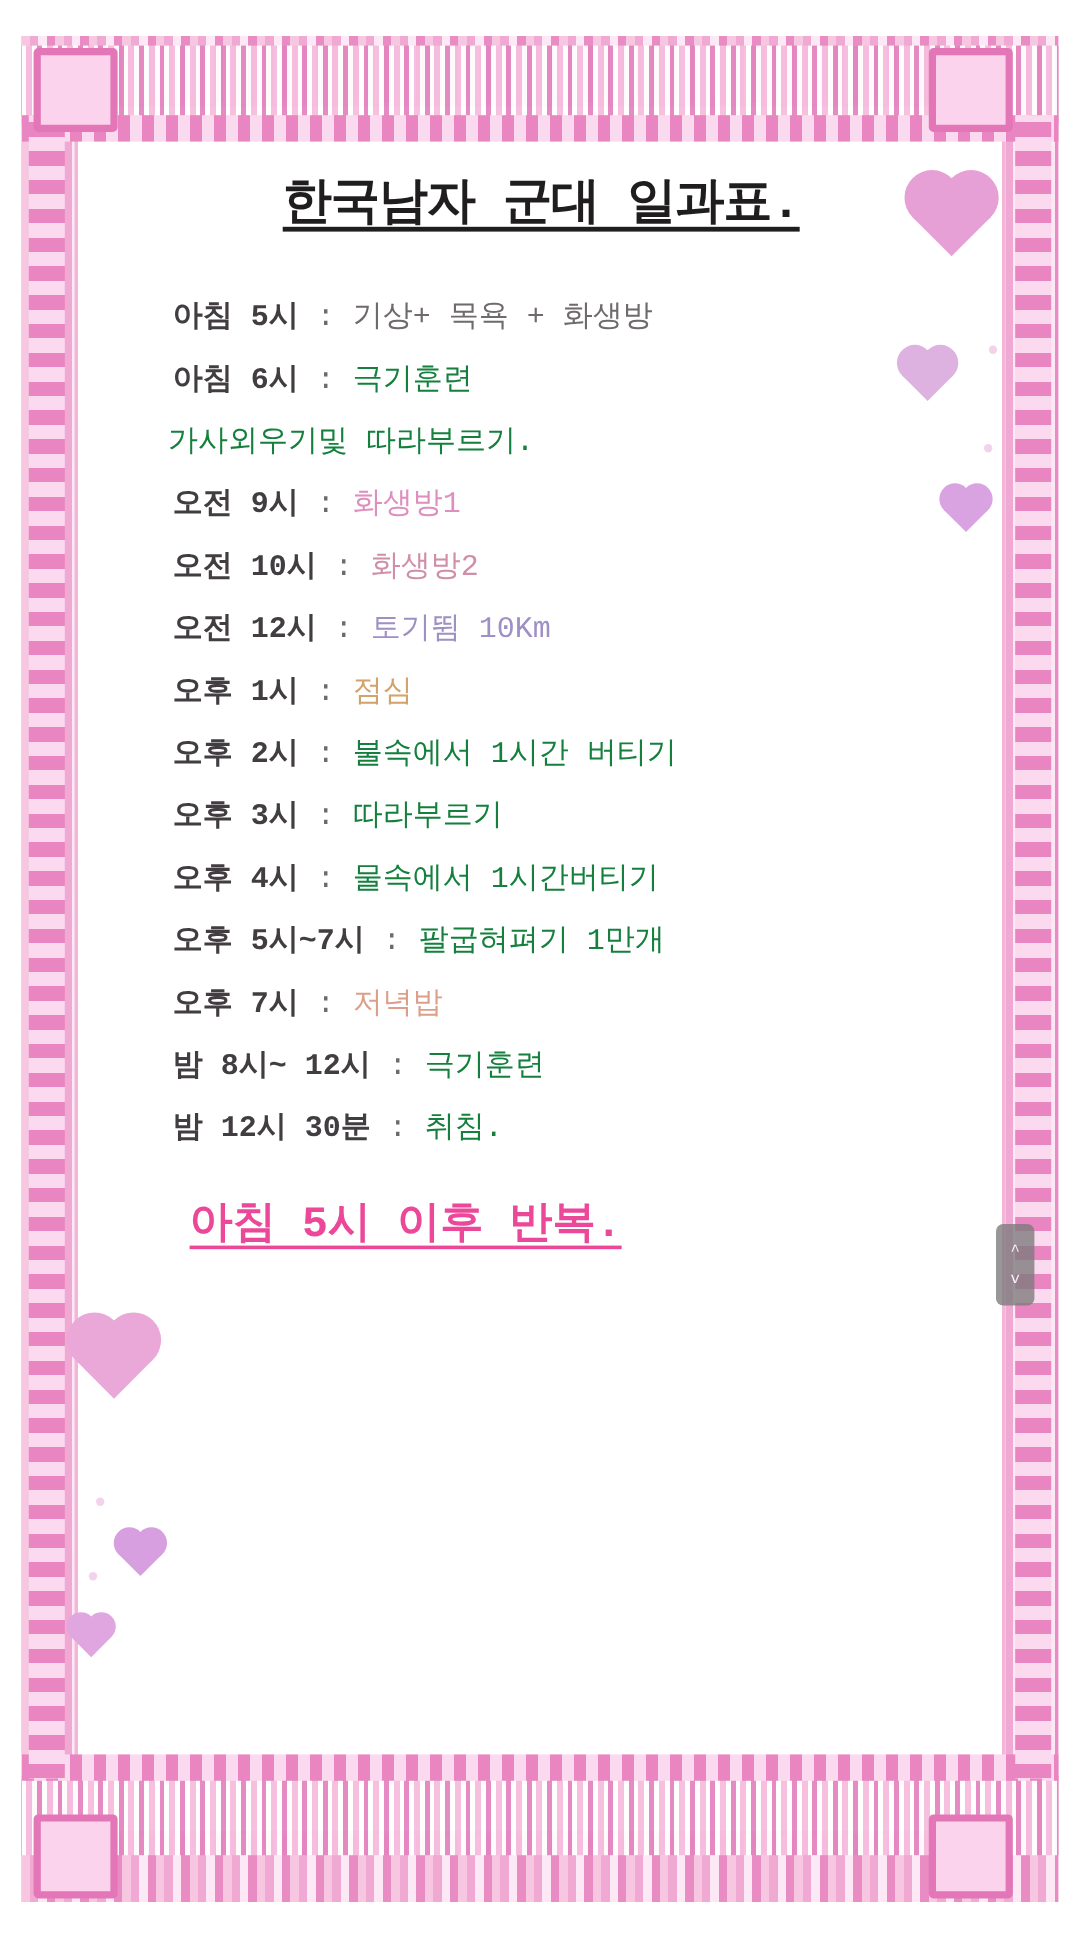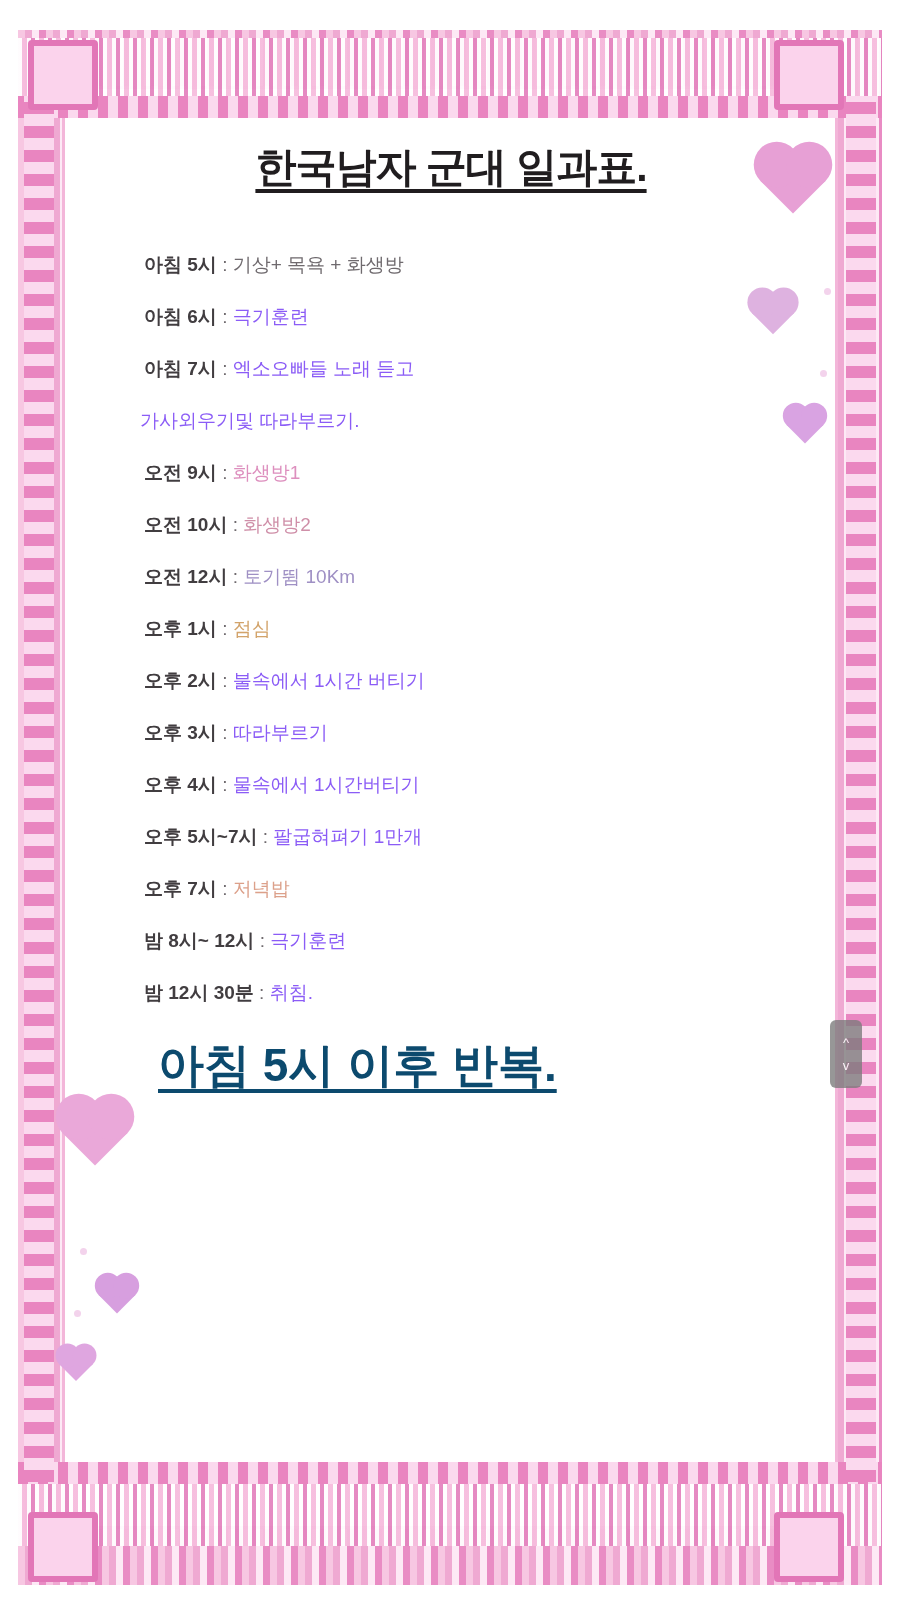"한국남자 군대 일과표." .page { font-family: none -> Liberation Mono, monospace }
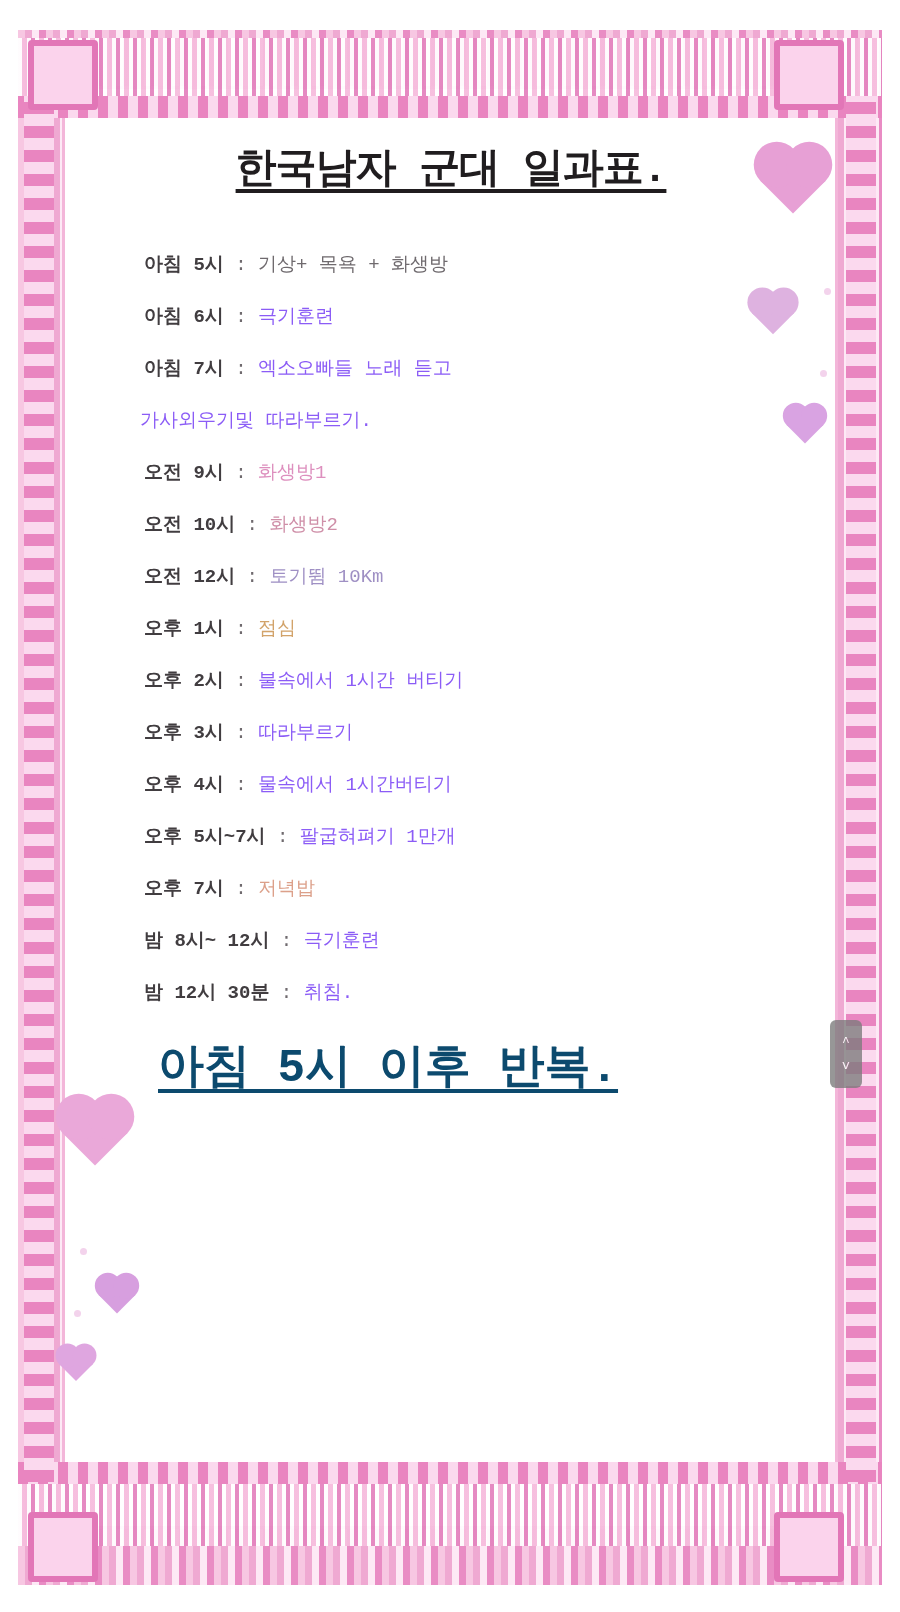"아침 5시 : 기상+ 목욕" .row { font-size: 19px -> 25px }
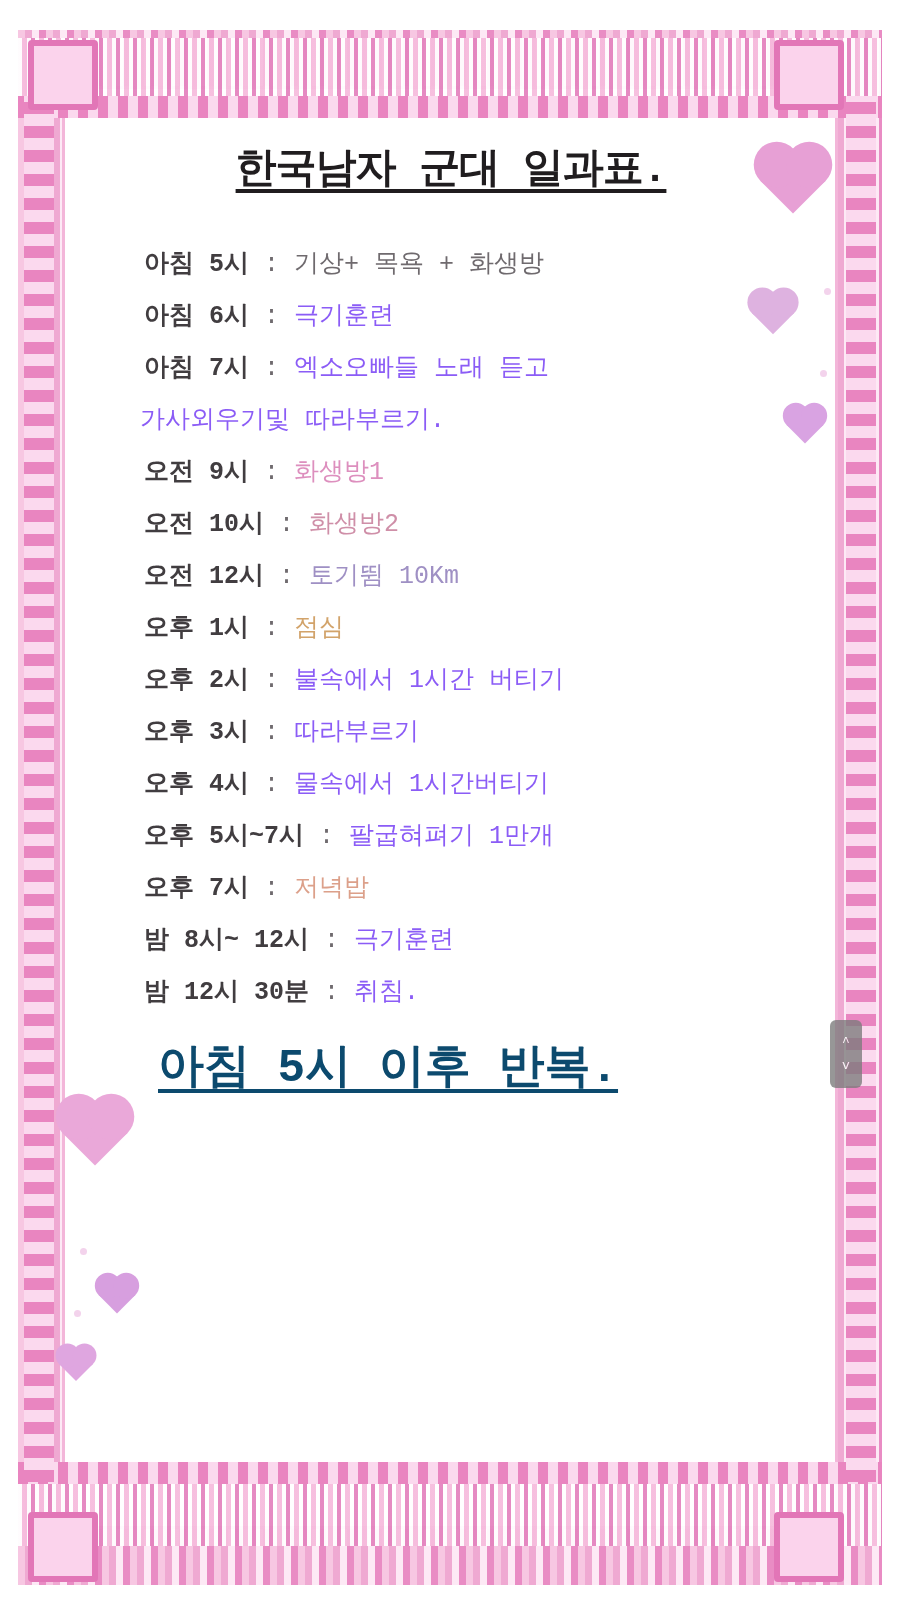"극기훈련" .a-mauve { color: #8b5cf6 -> #15803d }
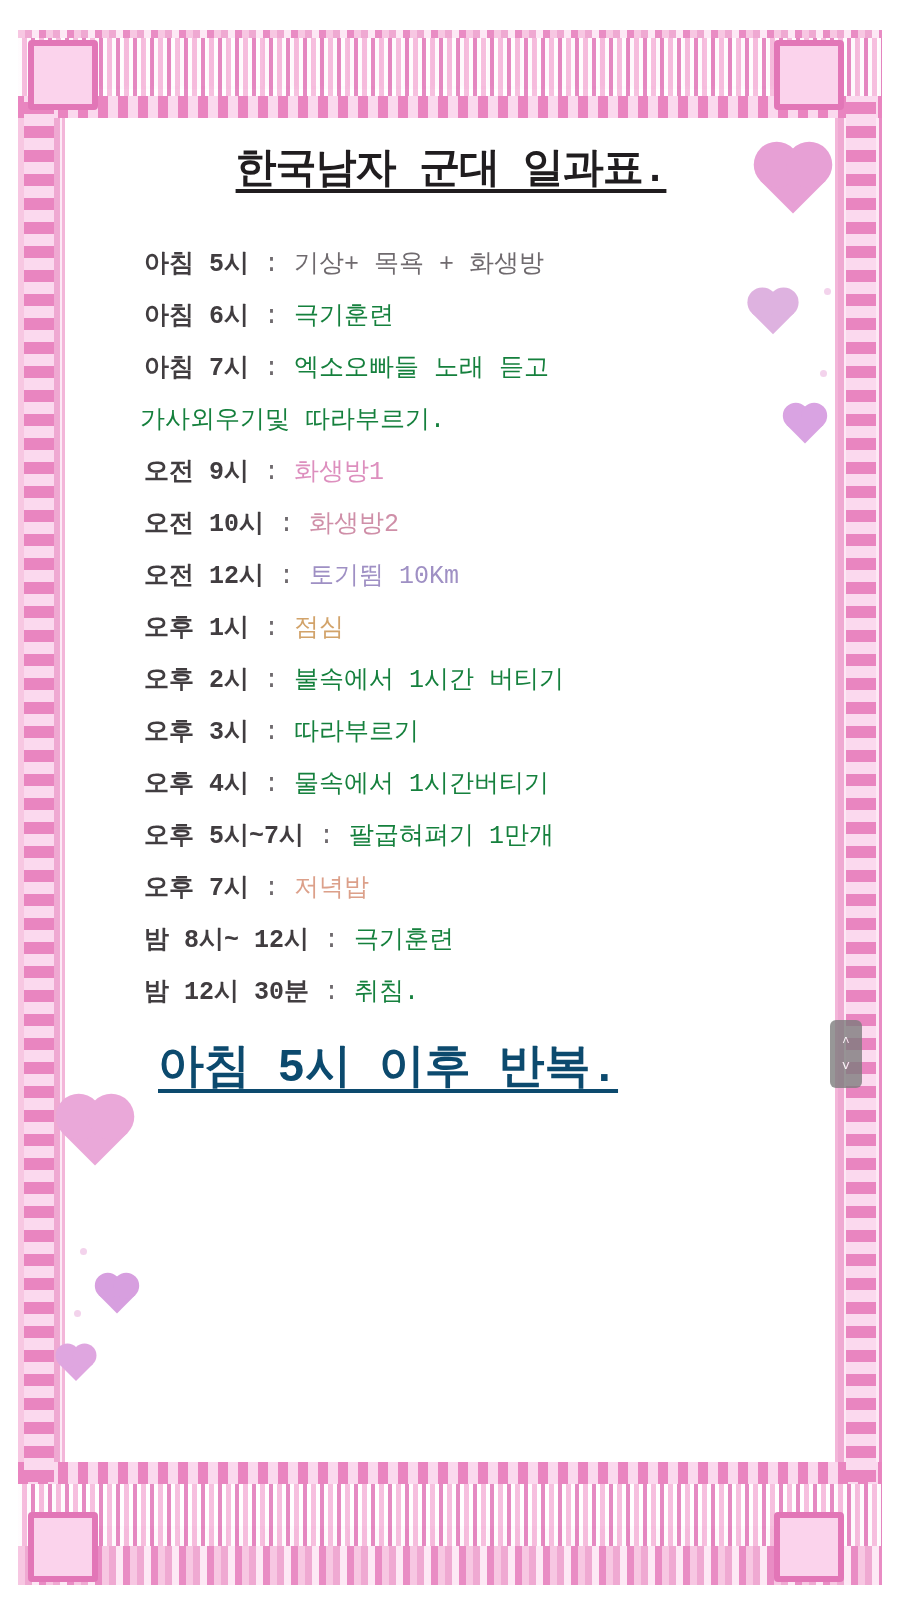"아침 7시 : 엑소오빠들 노래" li.row { html: <li><span>아침 7시</span><span> : </span><span>엑소오빠들 노래 듣고</span></li> -> none }
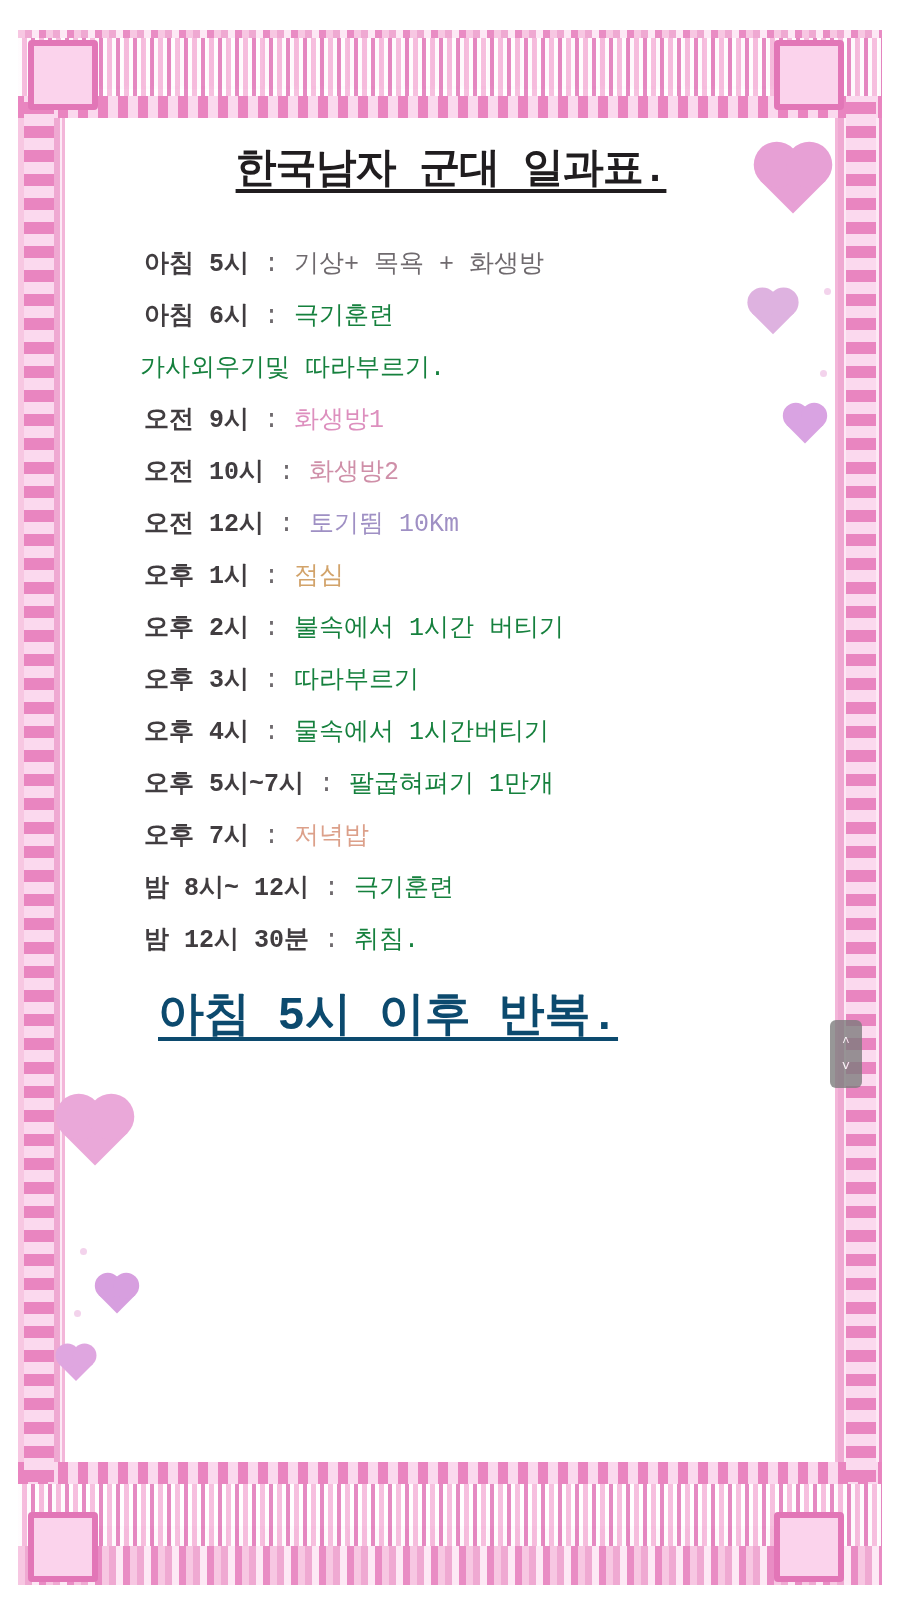"아침 5시 이후 반복." .footer { color: #0c4a6e -> #ec4899; font-size: 46px -> 36px; margin-top: 16px -> 27px }
